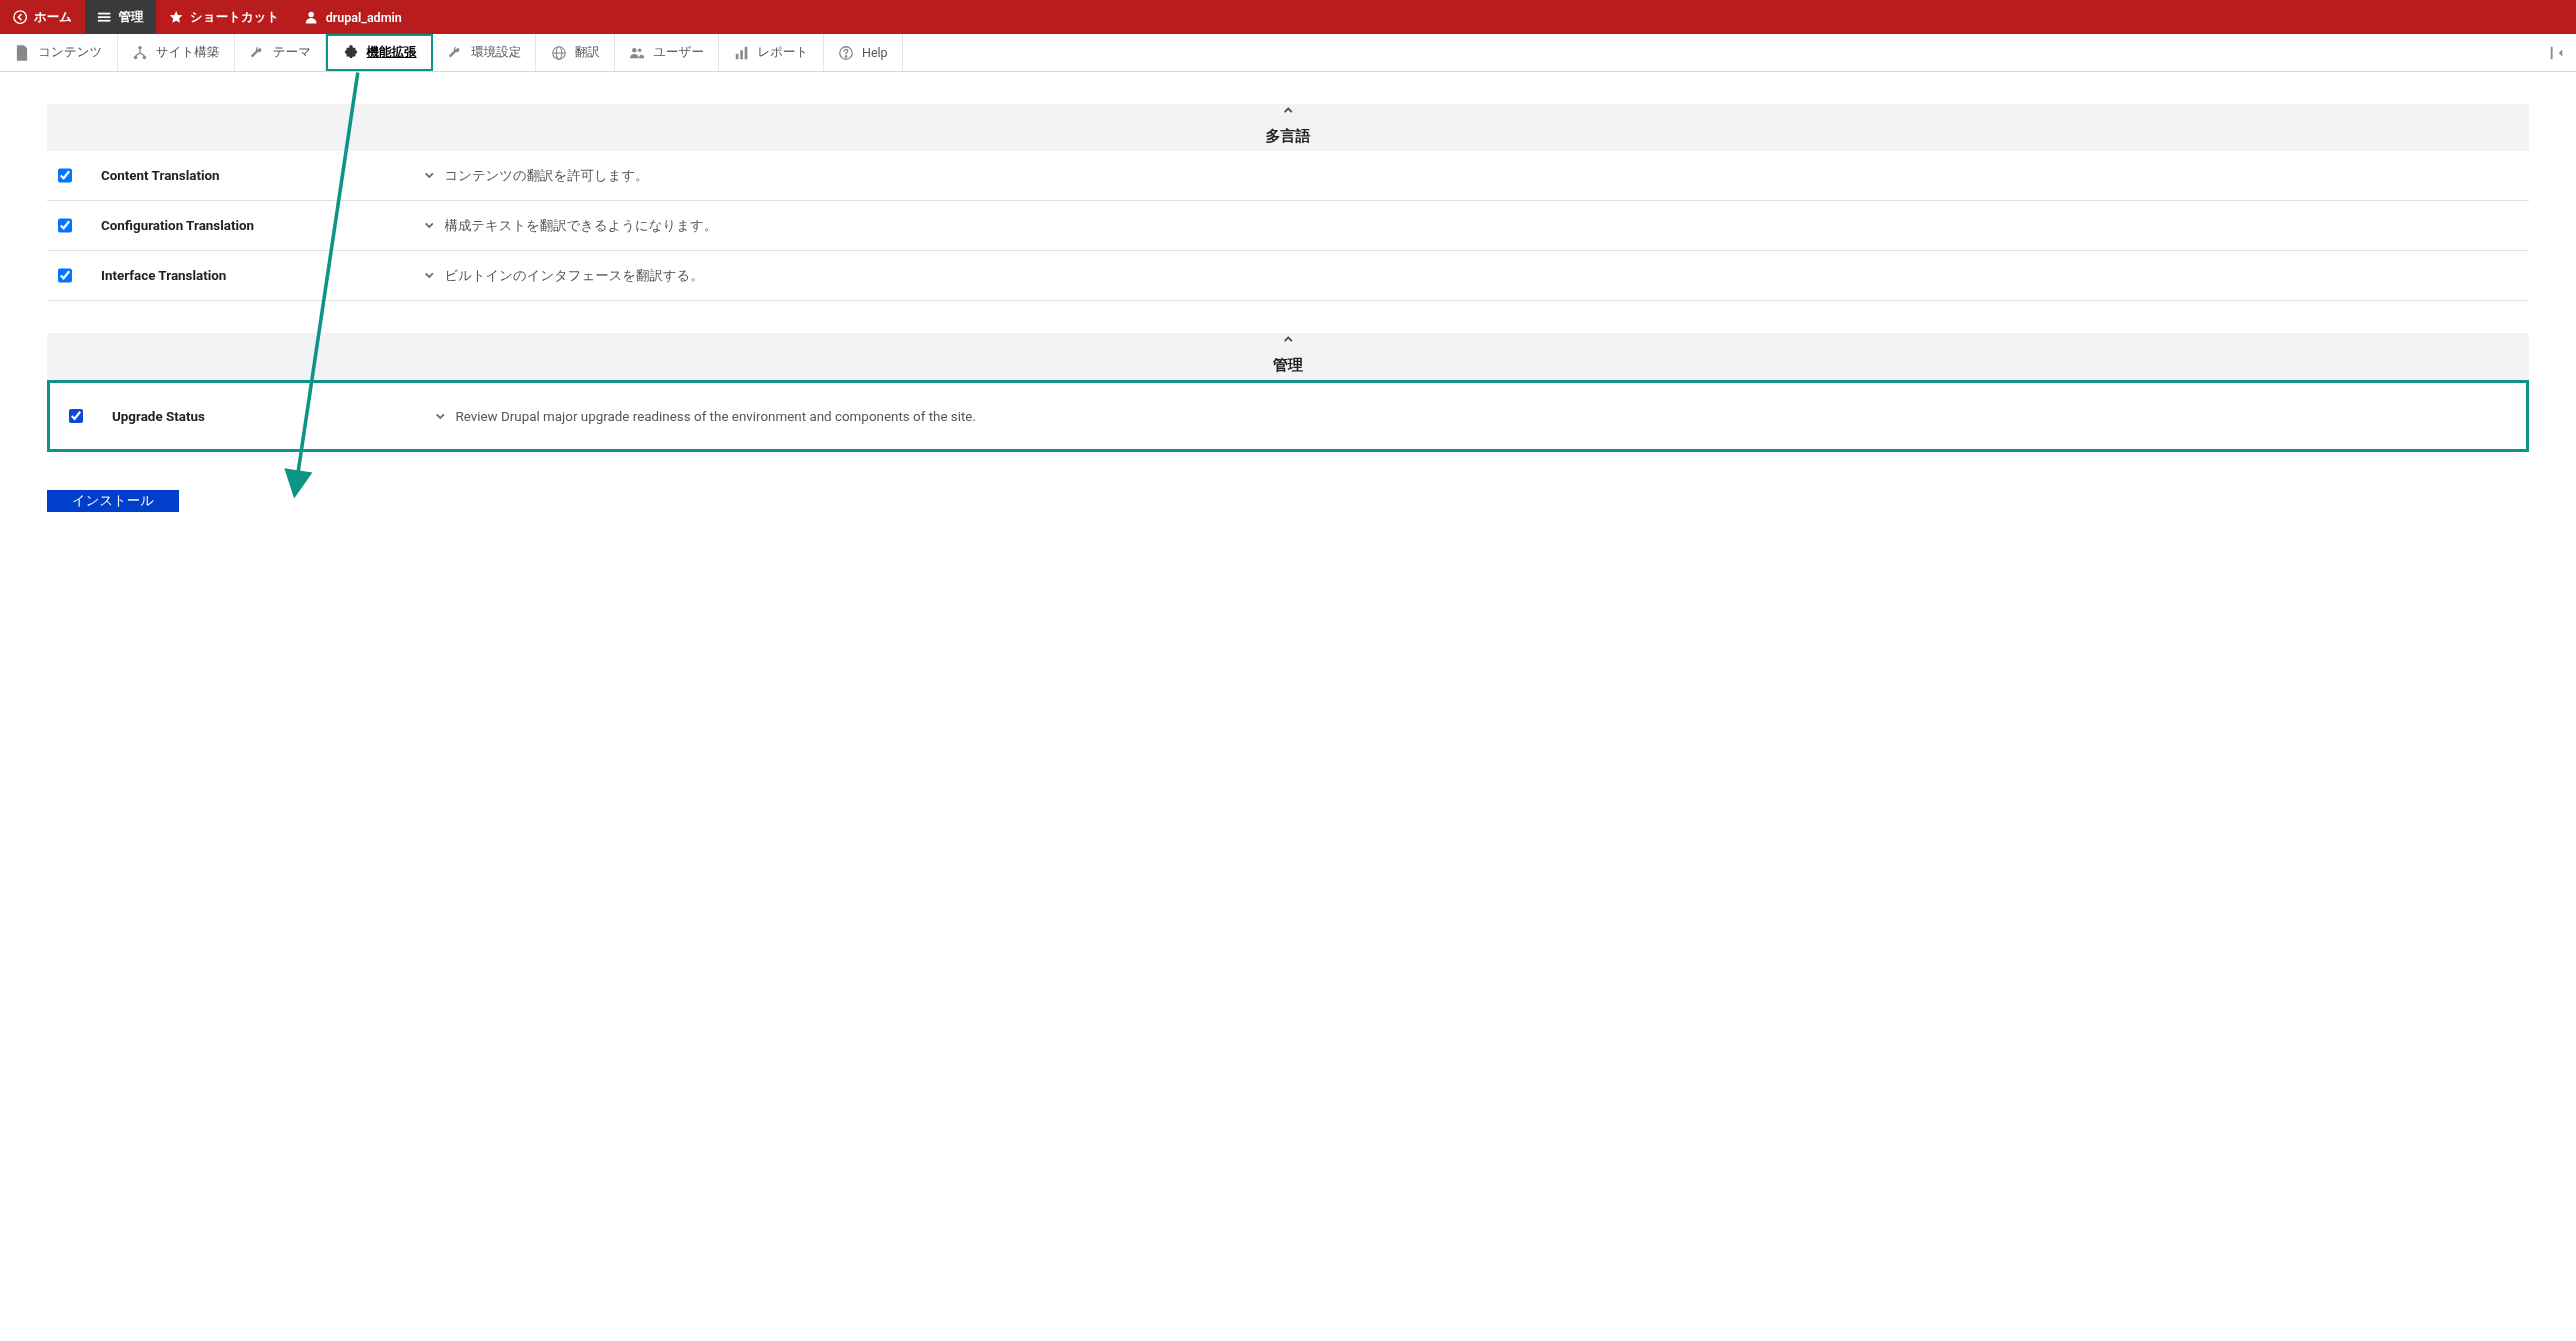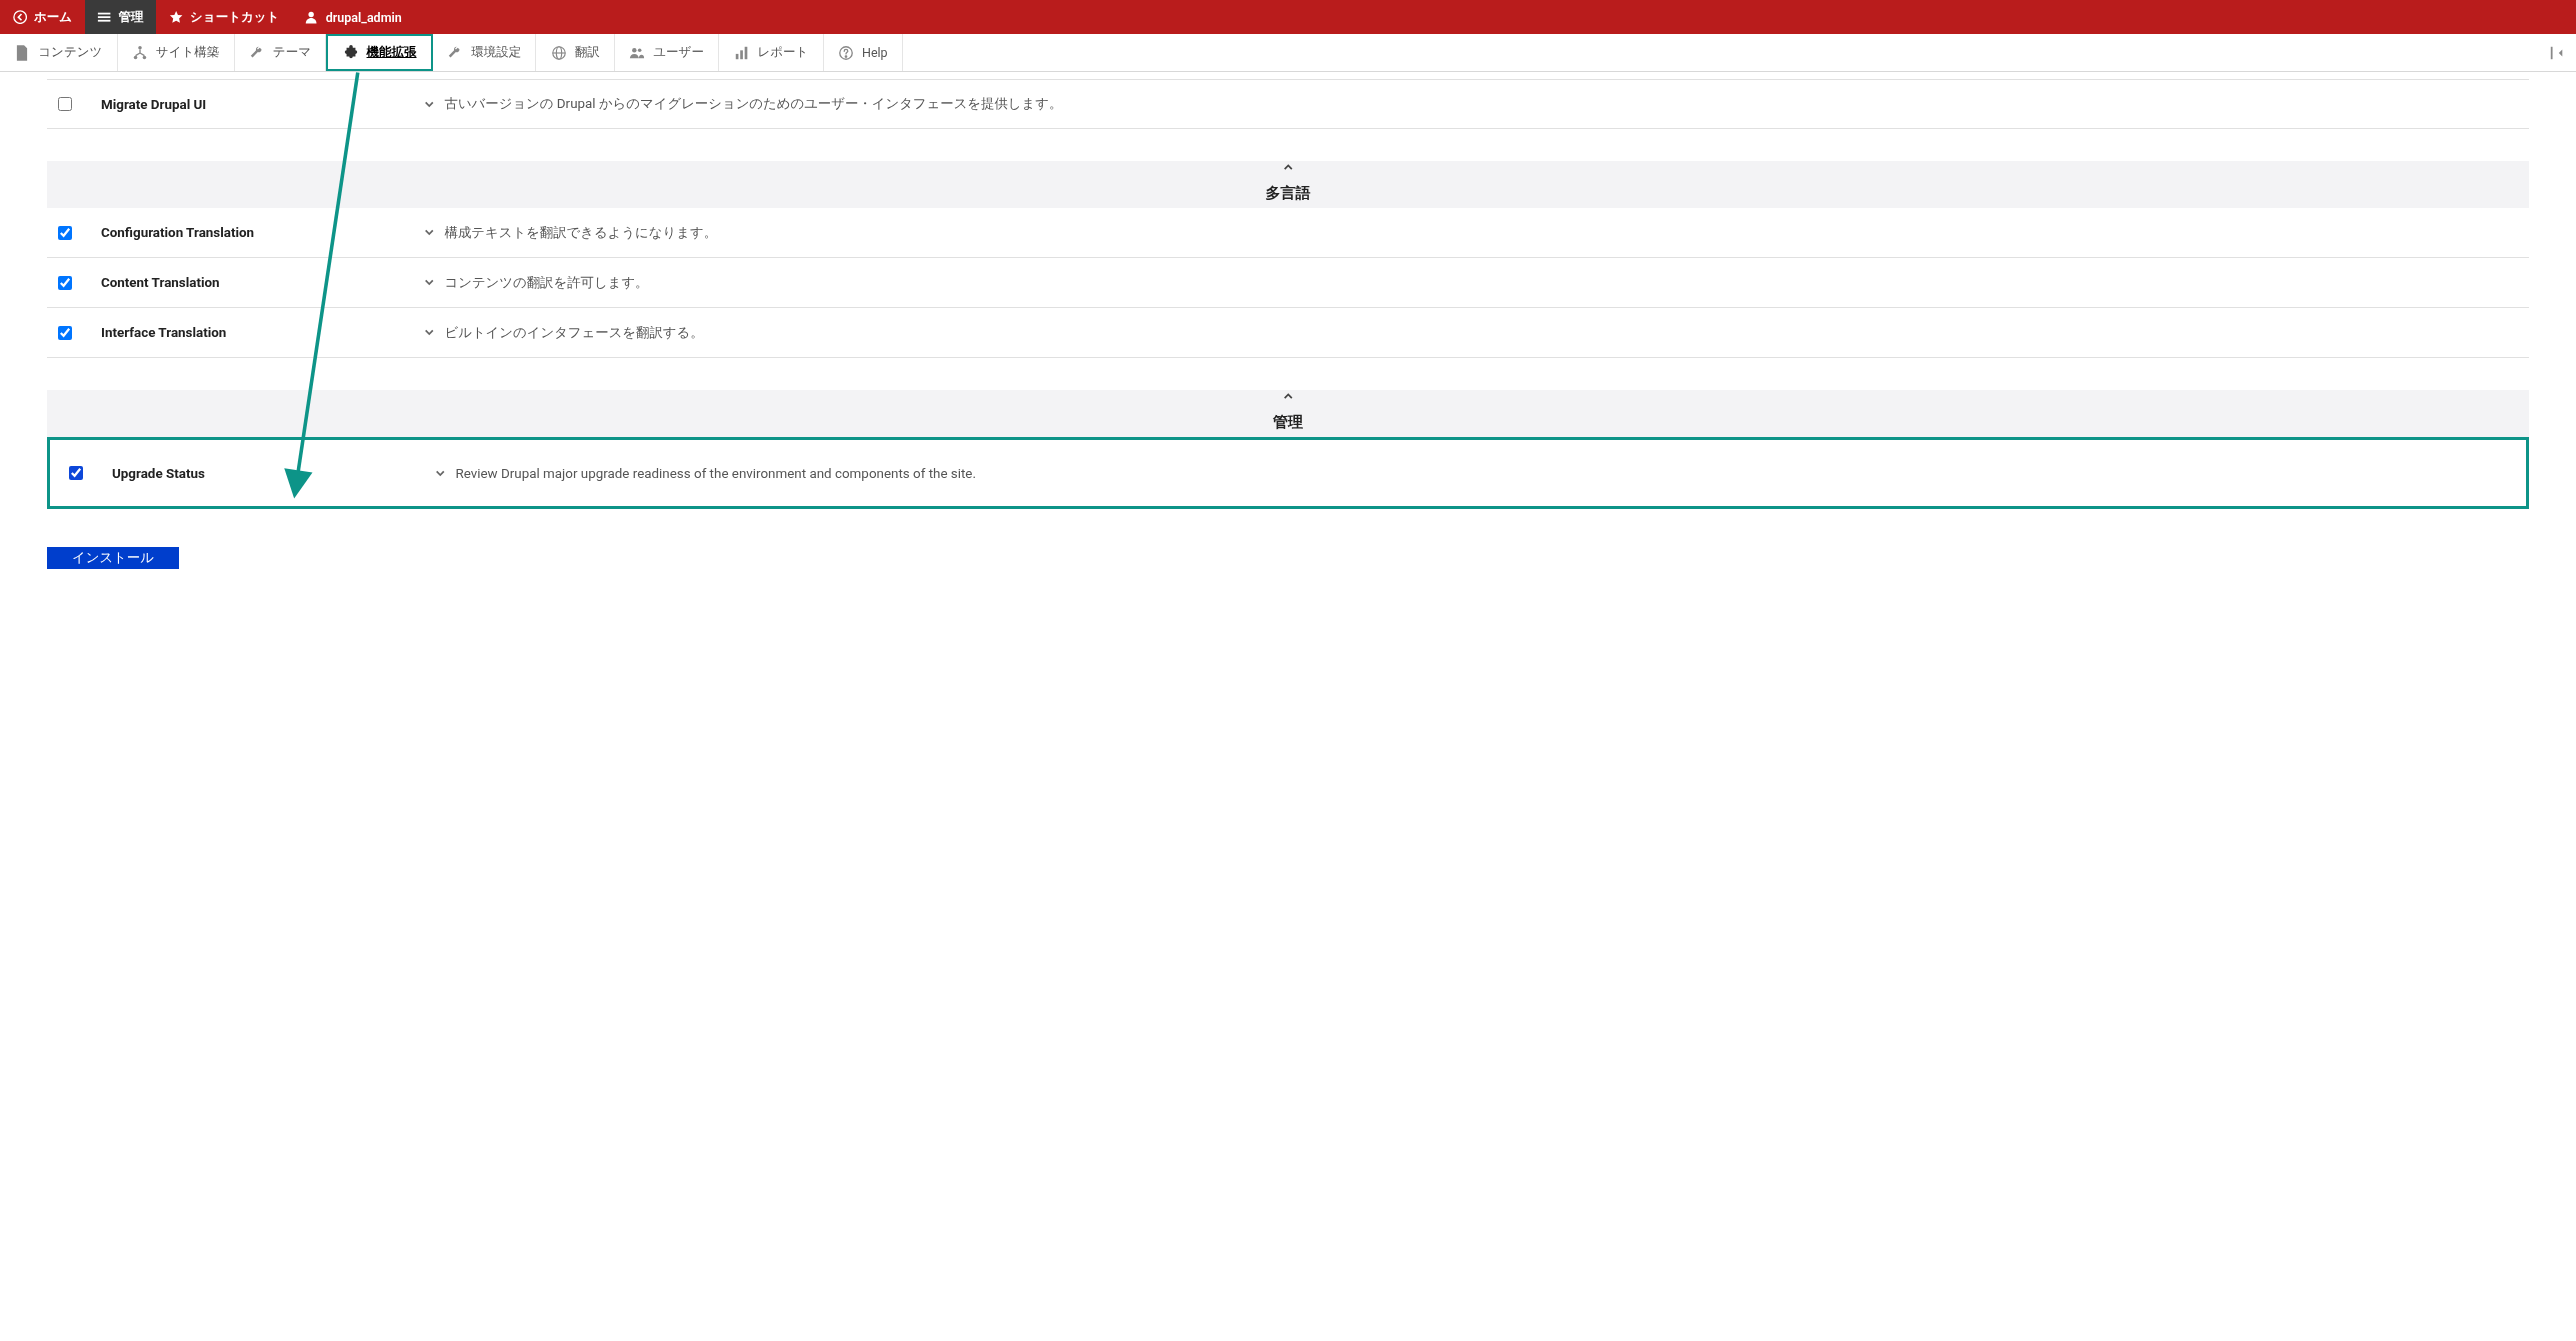"Migrate Drupal UI" div.module-row { html: <div> <div> <input> </div> <div>Migrate Drupal UI</div> <div> <span> <svg> <path></path> </svg> </span> <span>古いバージョンの Drupal からのマイグレーションのためのユーザー・インタフェースを提供します。</span> </div> </div> -> none }
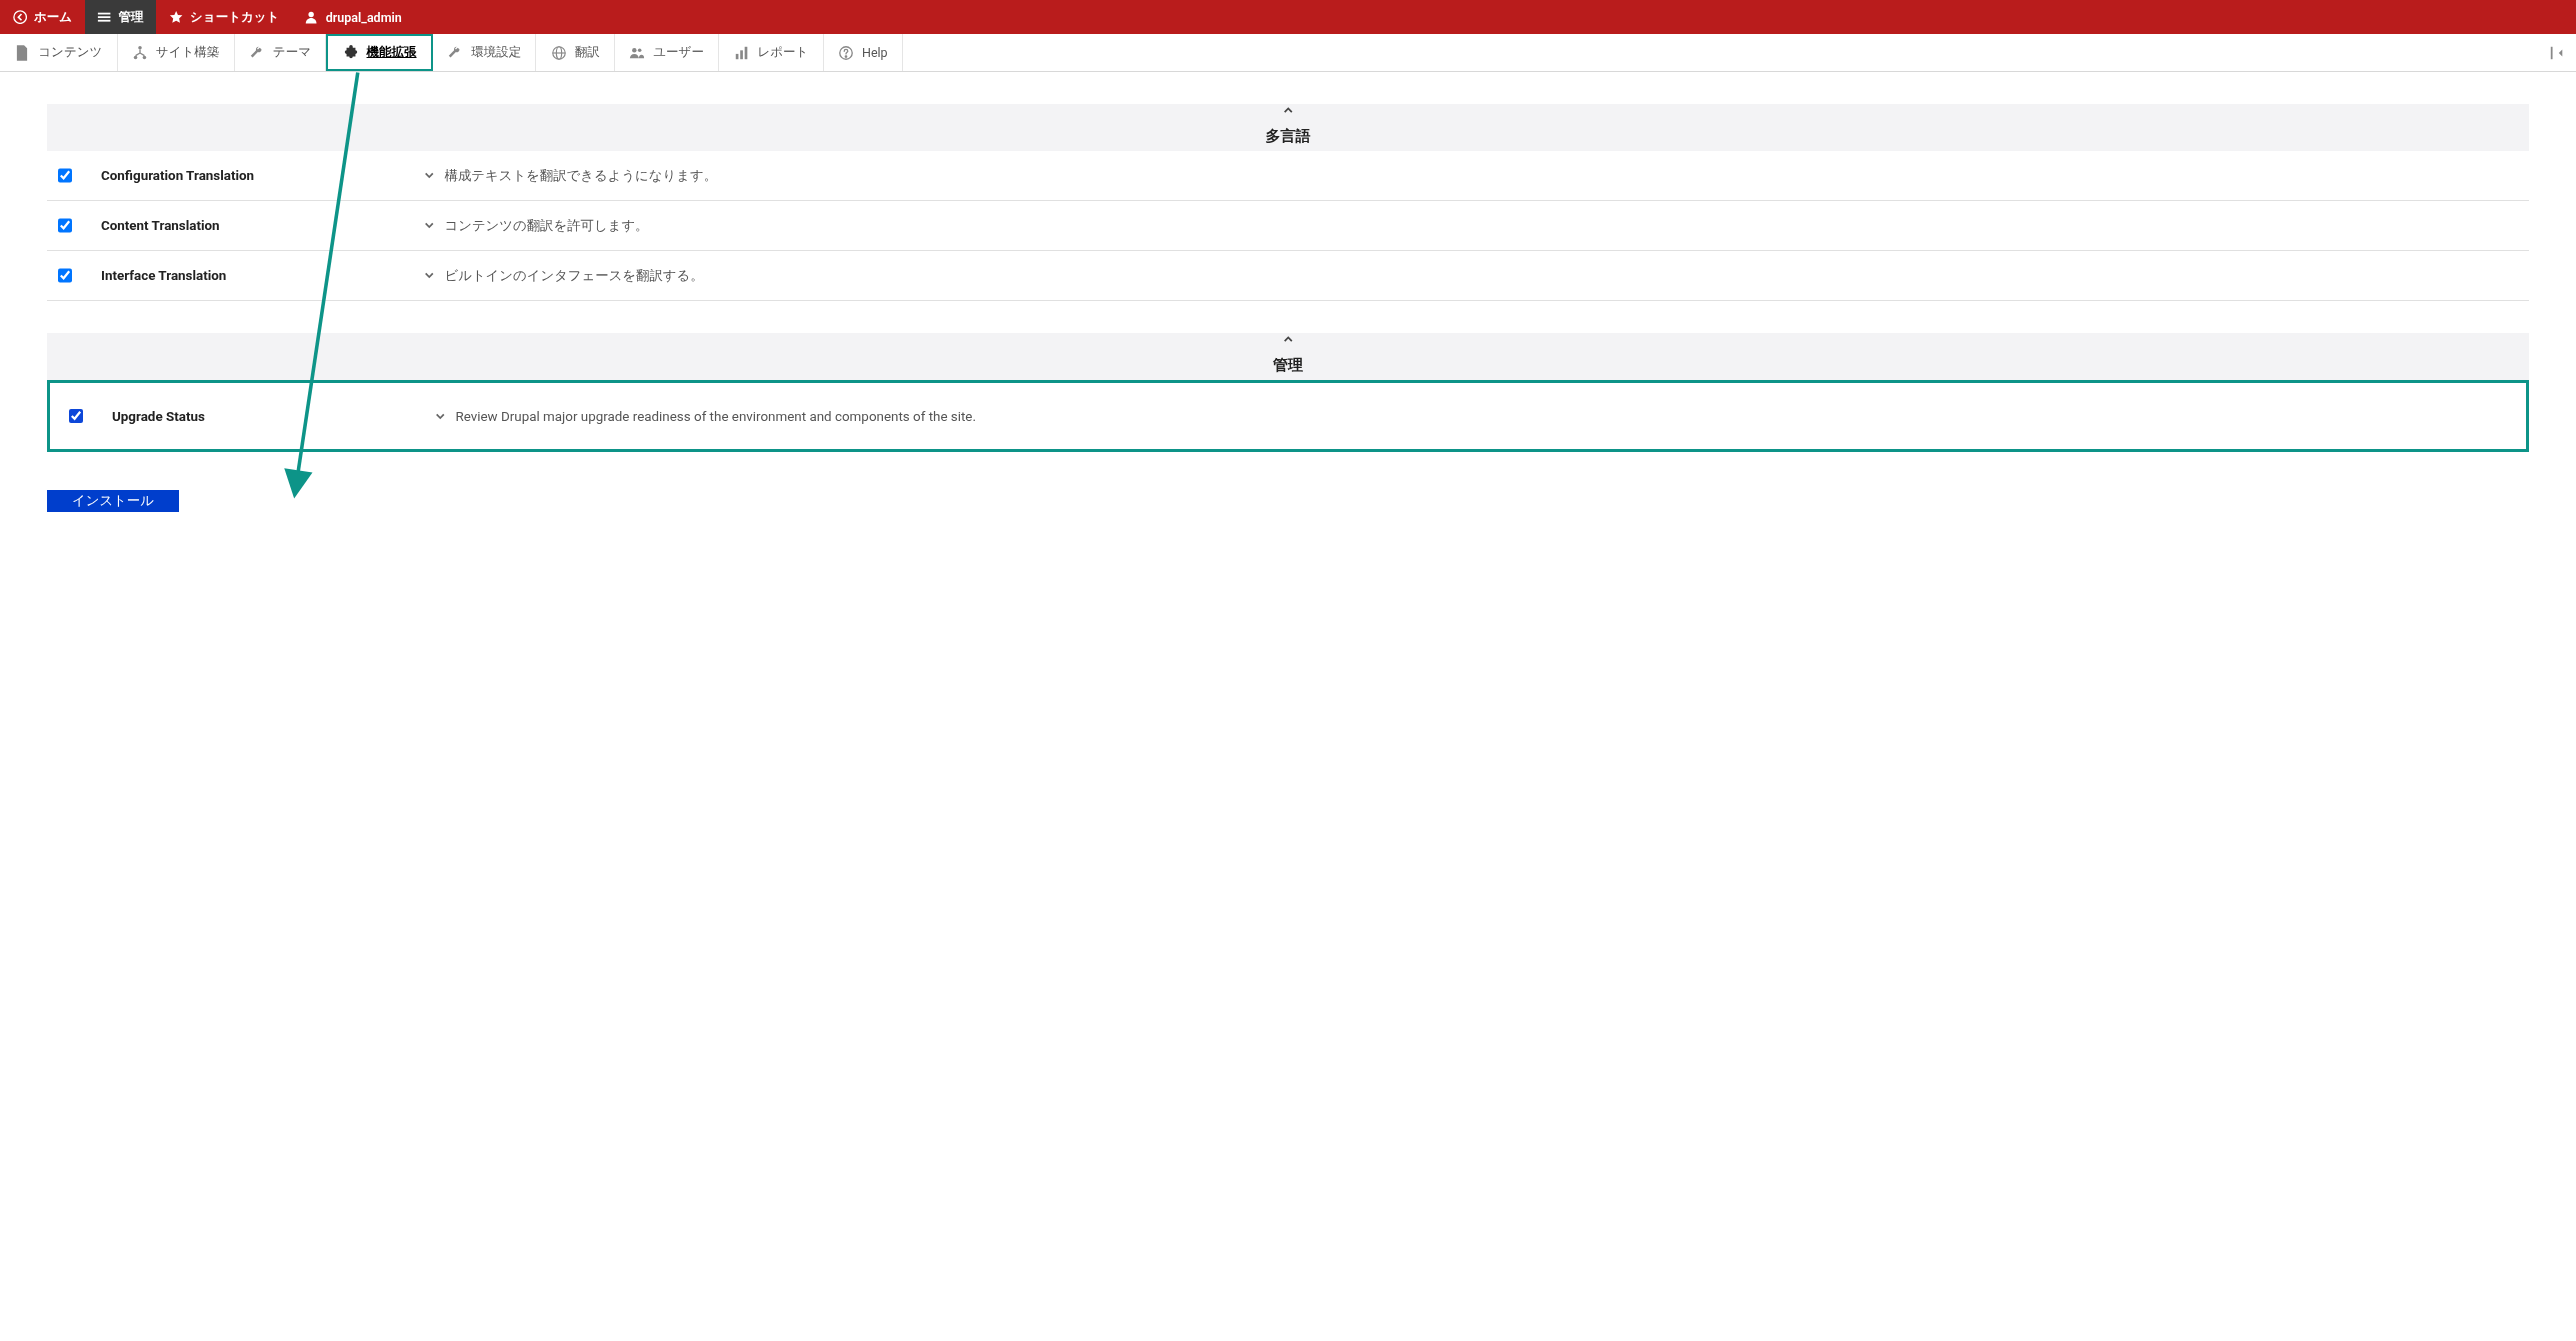"Configuration Translation" div.module-row { order: before "Content Translation" -> after "Content Translation" }
